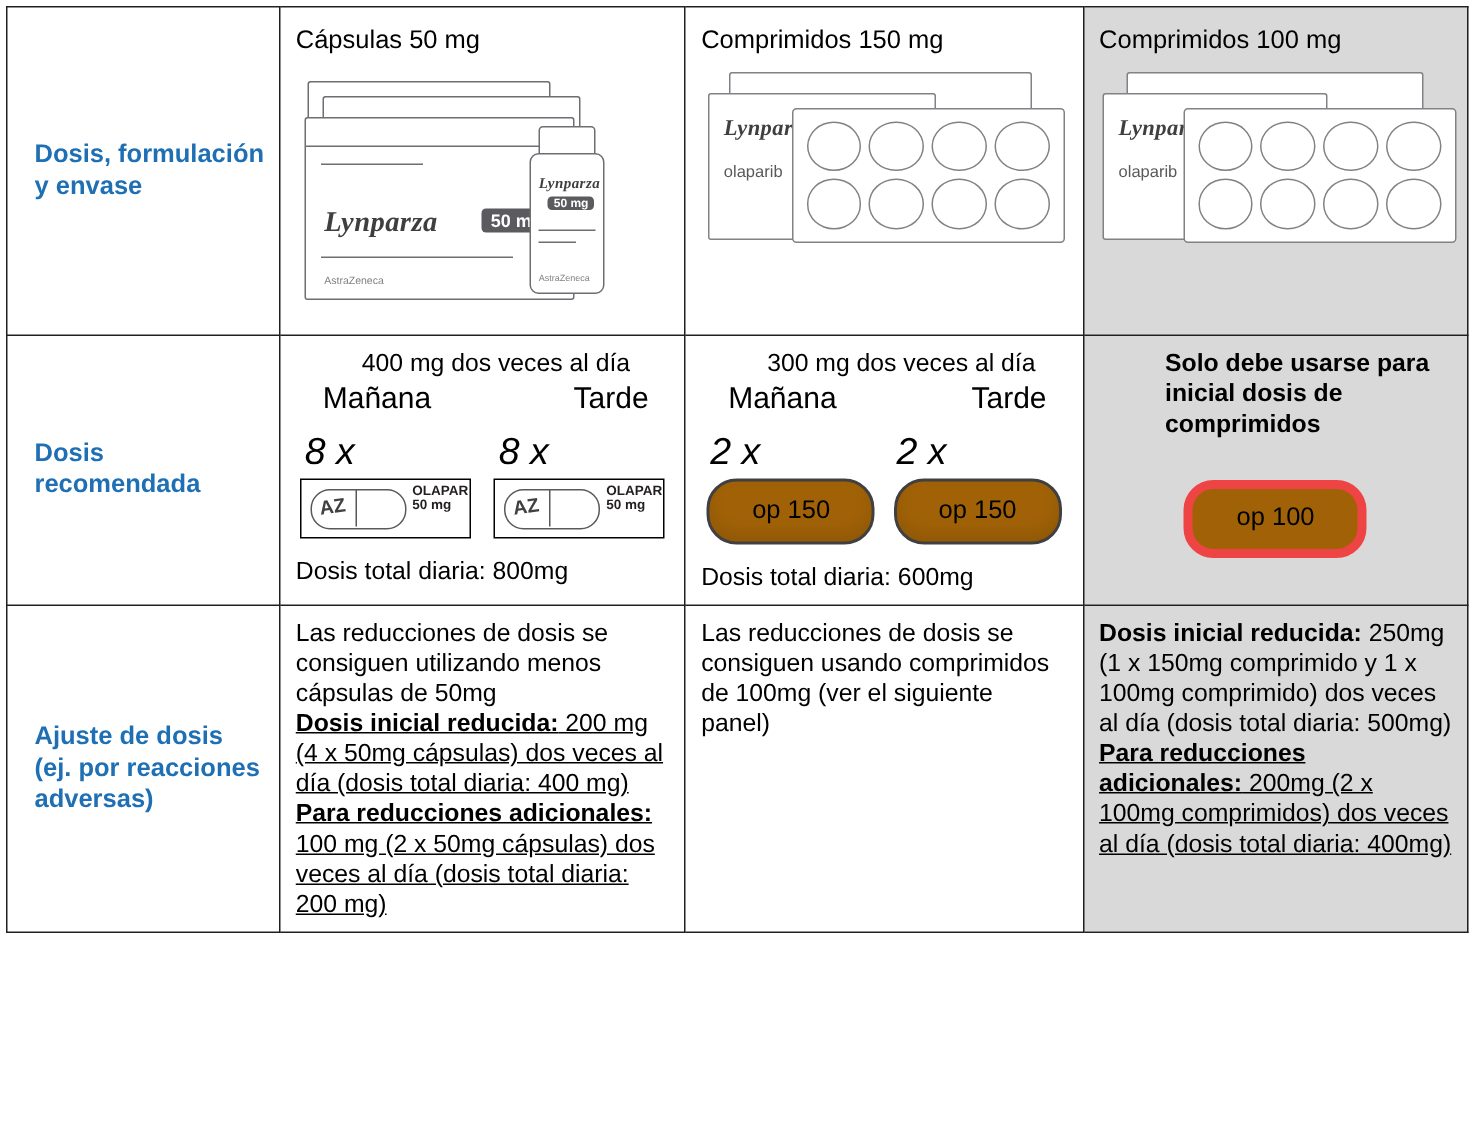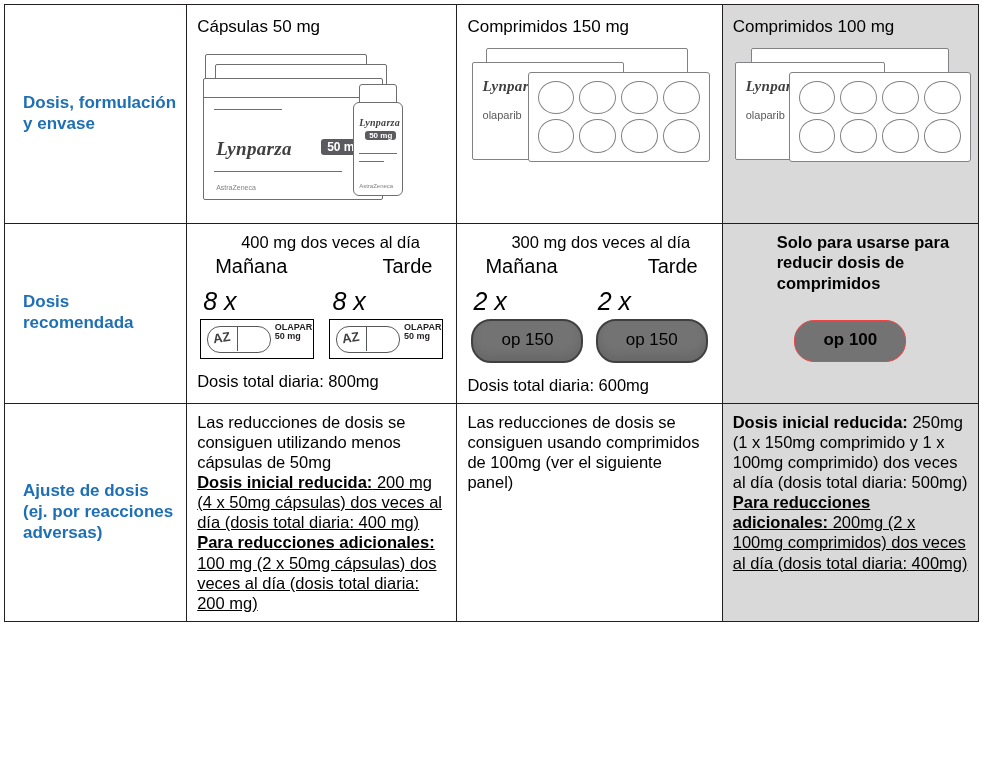"Solo para usarse para reducir" div.dose-line { text: para usarse para reducir -> debe usarse para inicial }
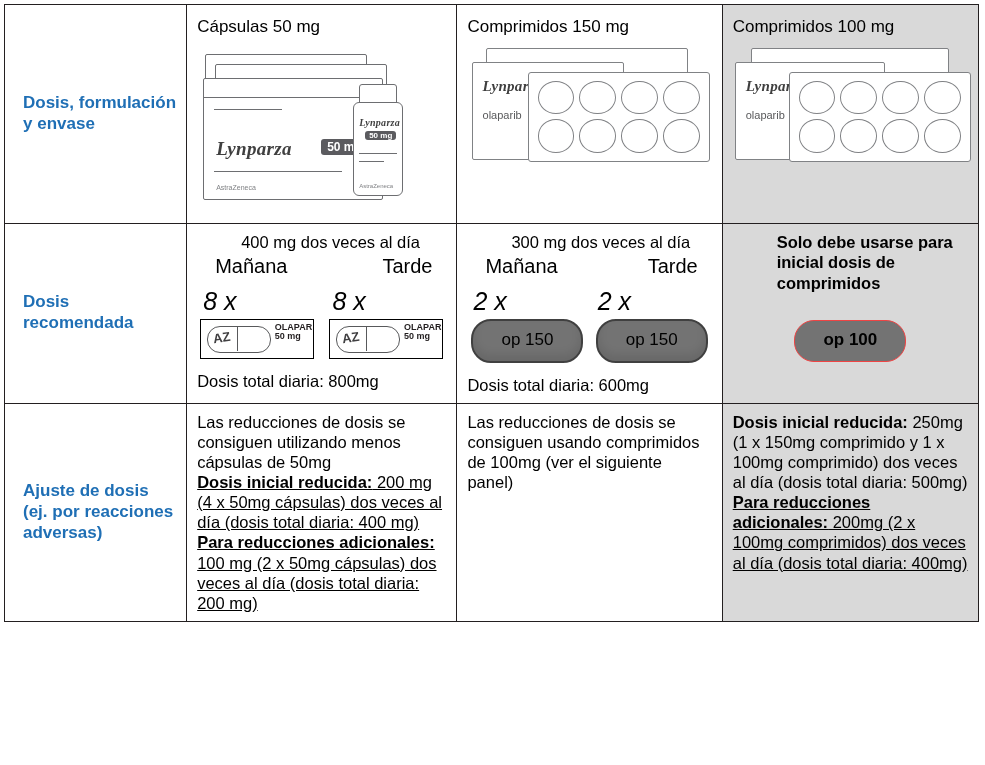"op 150" .tab-pill { background: #737373 -> #a16207 }
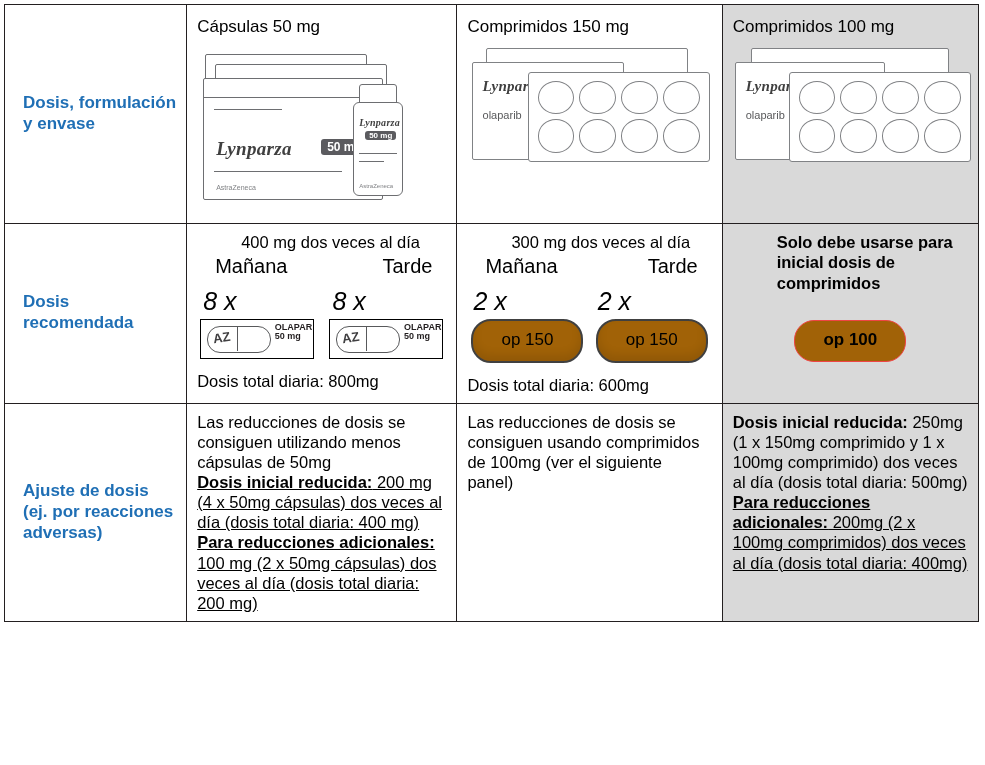"op 100" .tab-pill.plain { border: 1px solid #ef4444 -> 6px solid #ef4444; font-weight: bold -> none }
